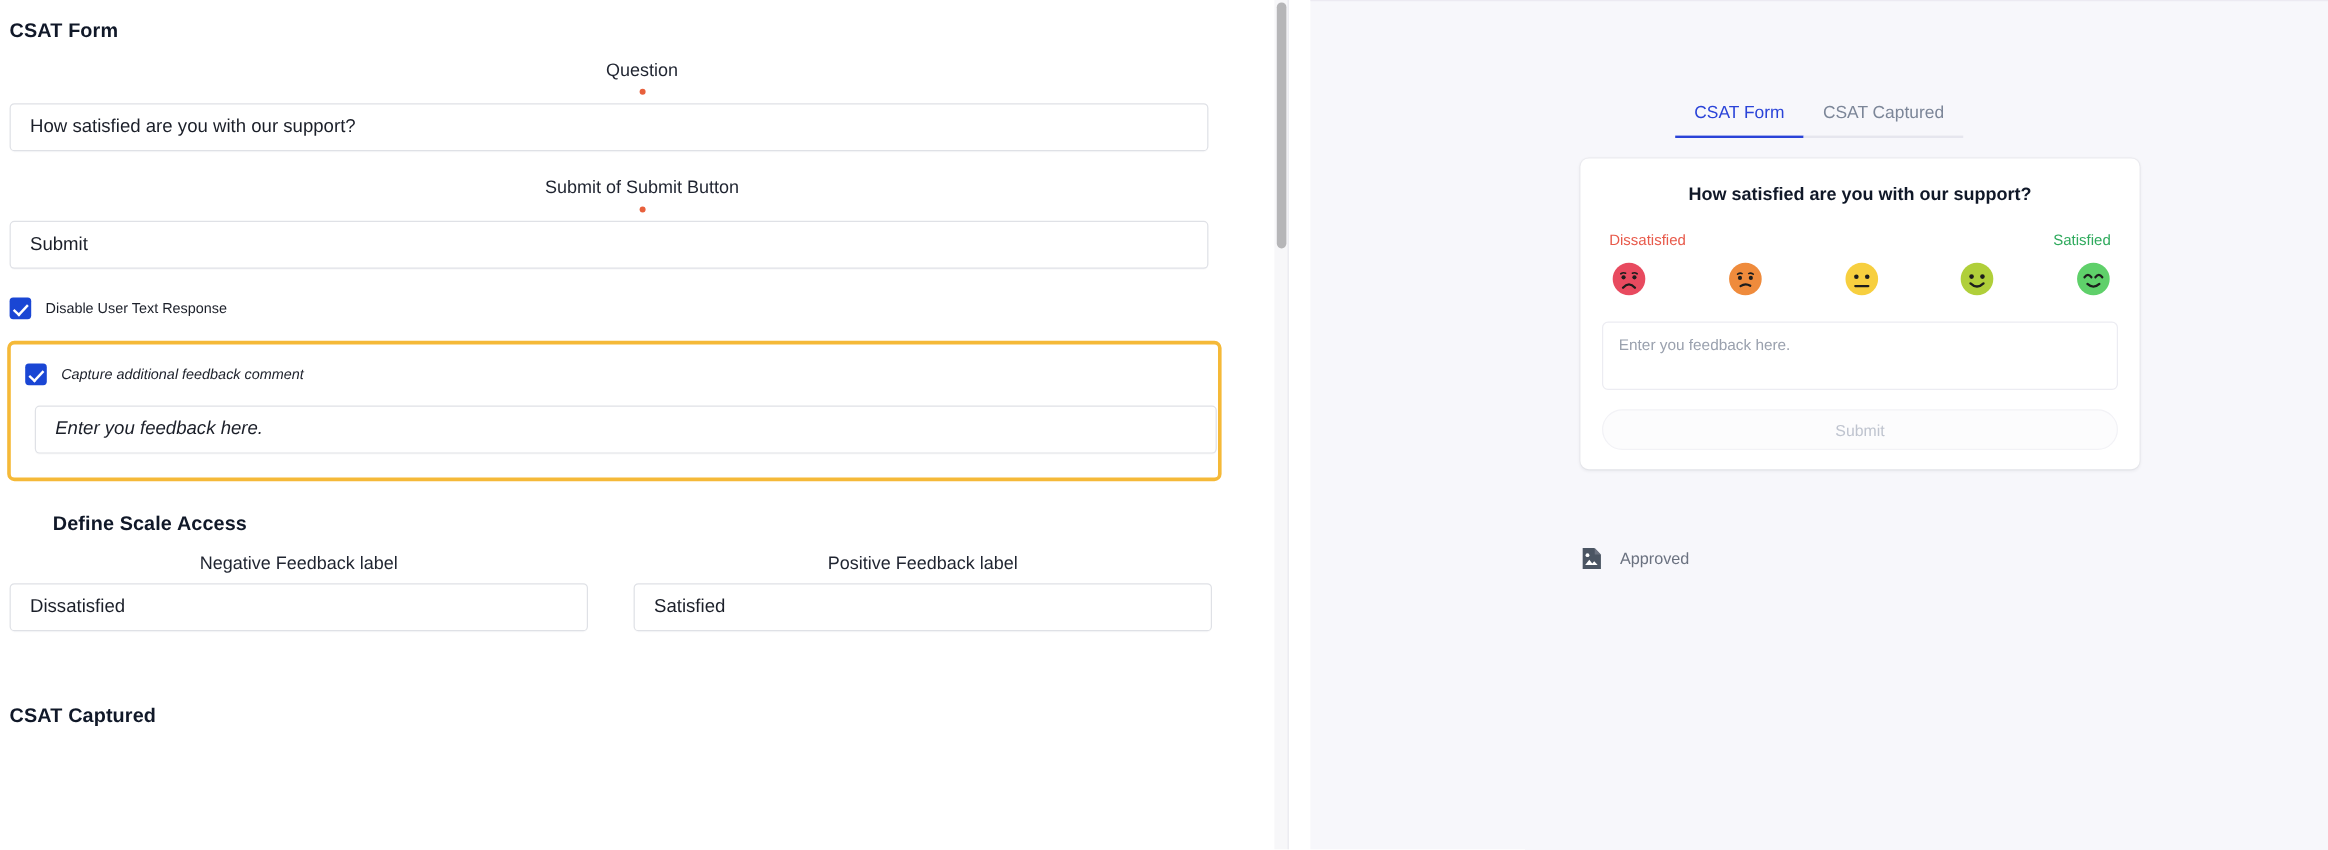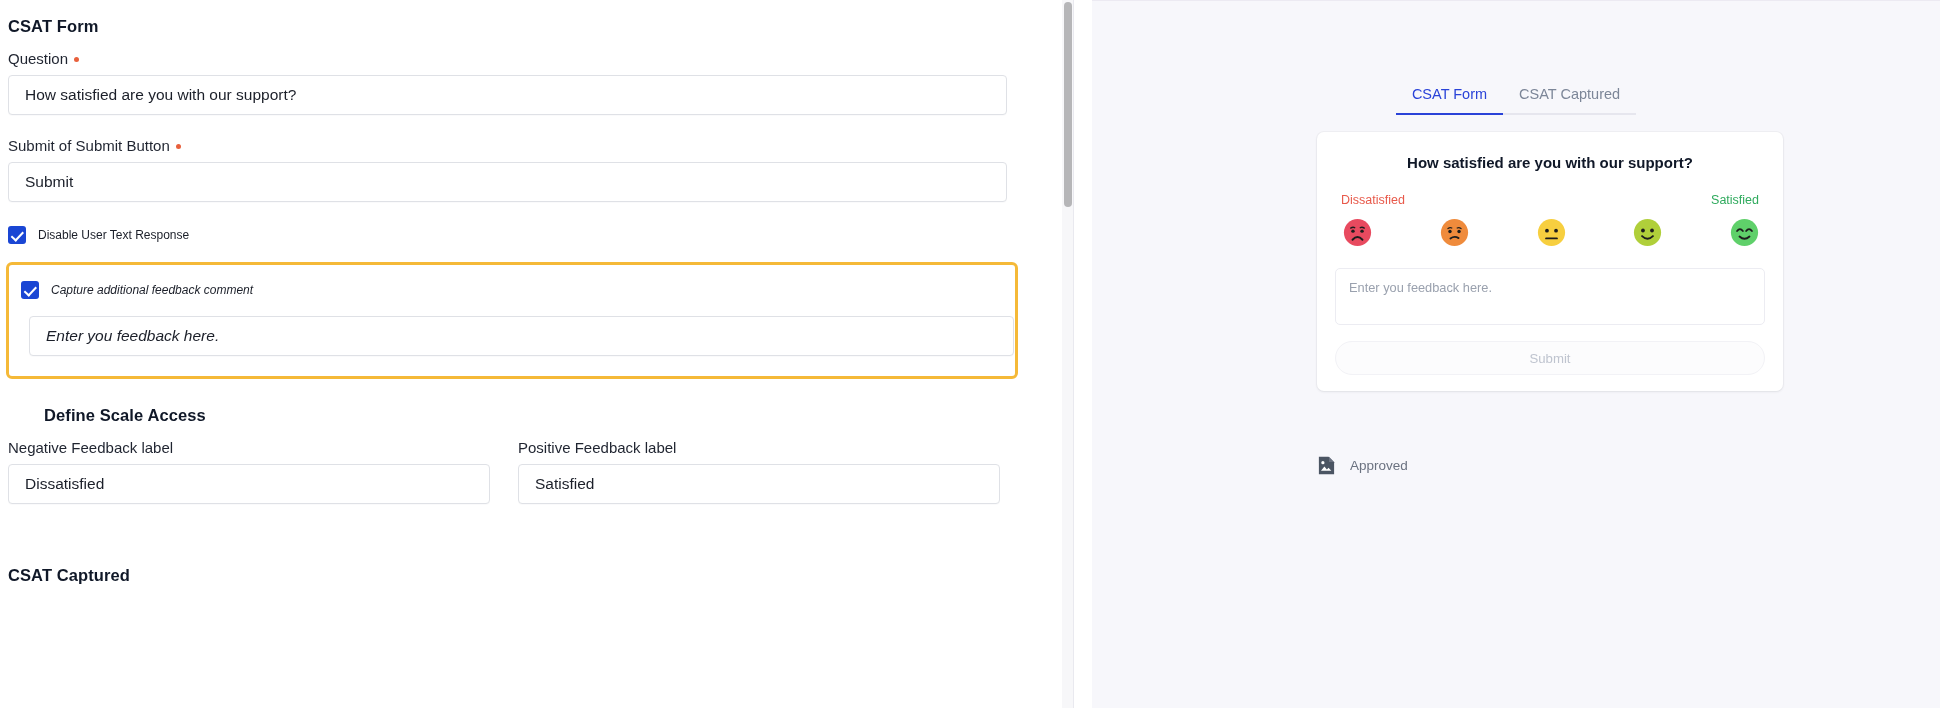"Question" .field-label { flex-direction: none -> column }
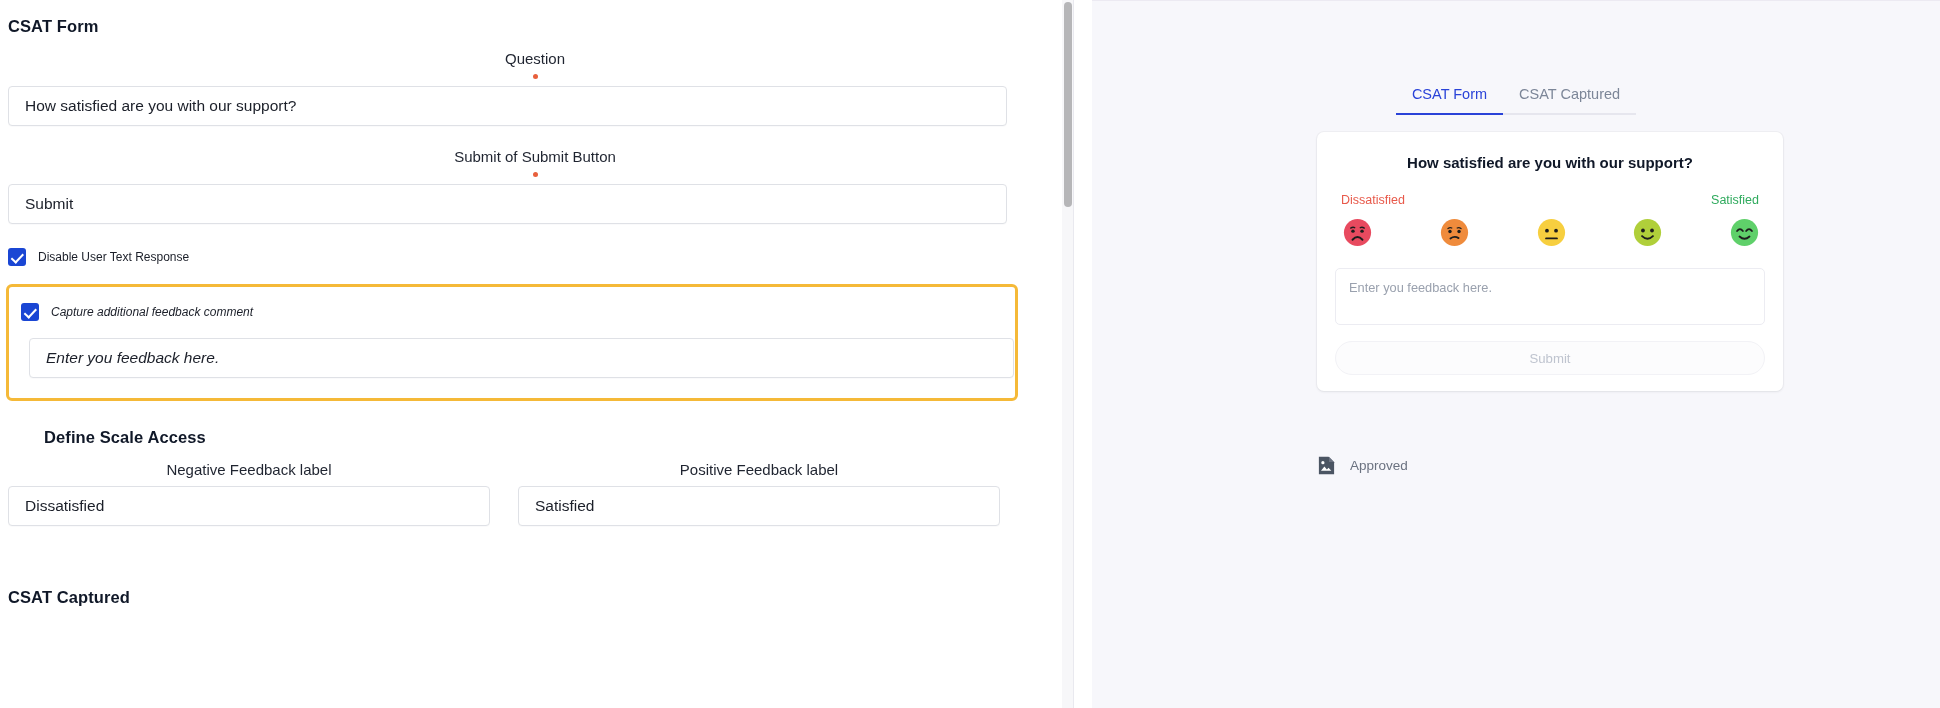"Negative Feedback label" .two-col { gap: 28px -> 38px }
